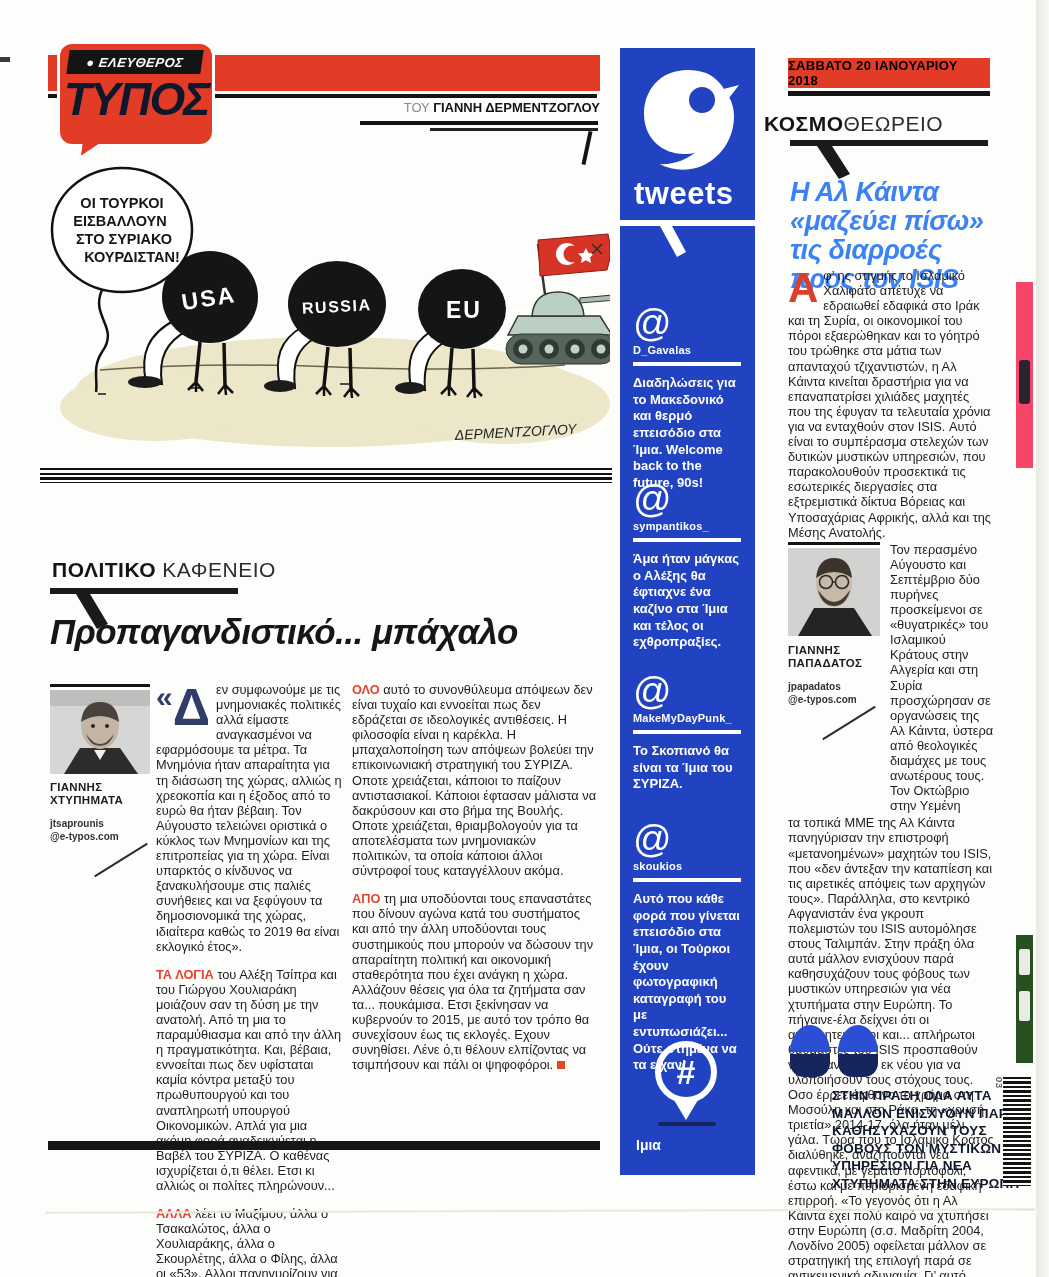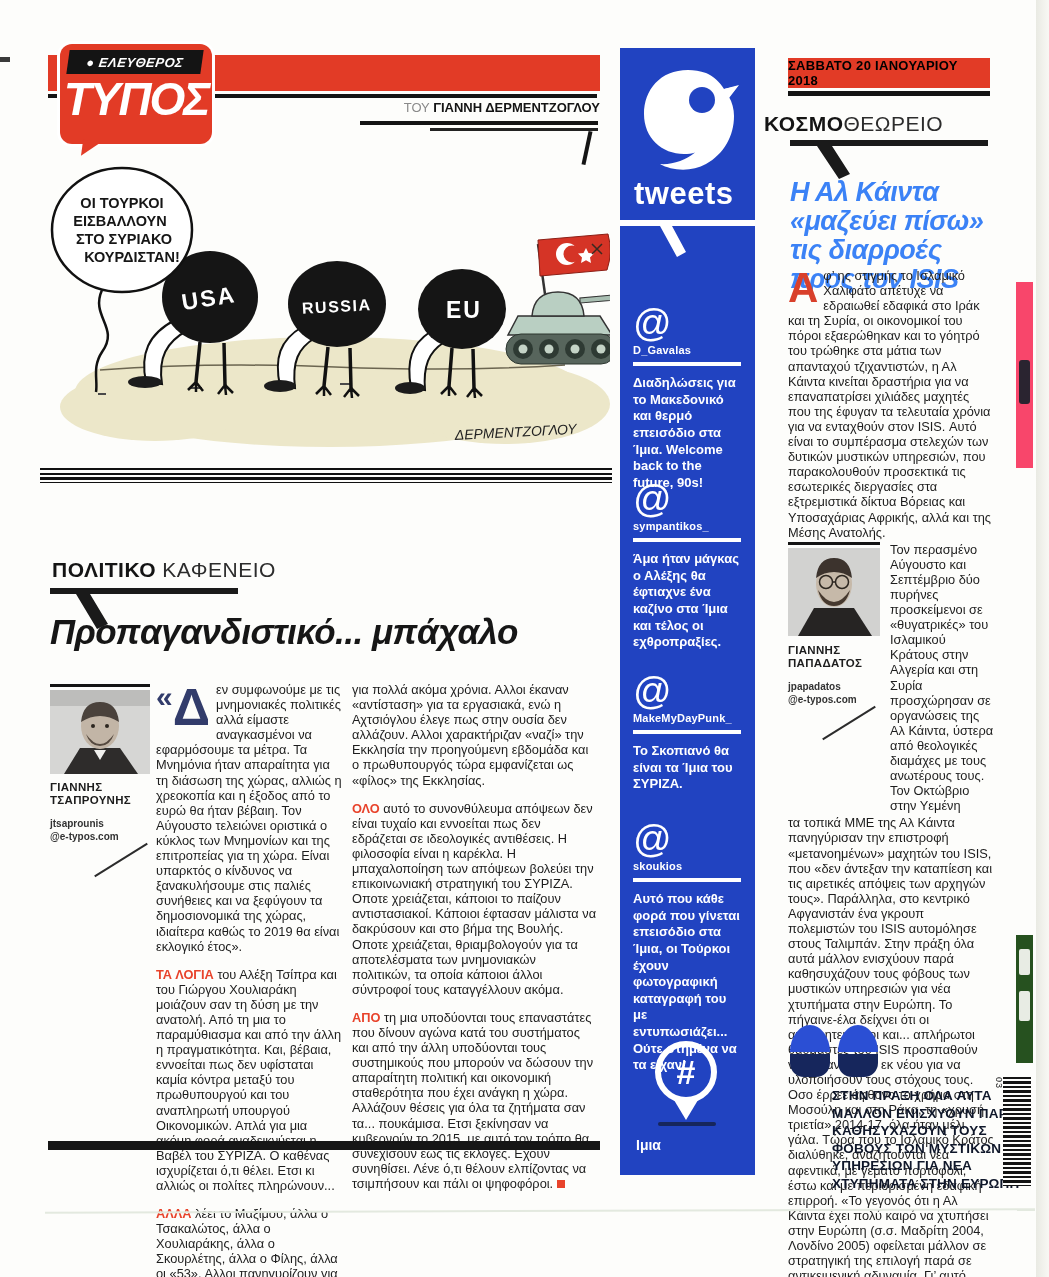"ΤΥΠΟΣ" .logo-main { color: #ffffff -> #0f172a }
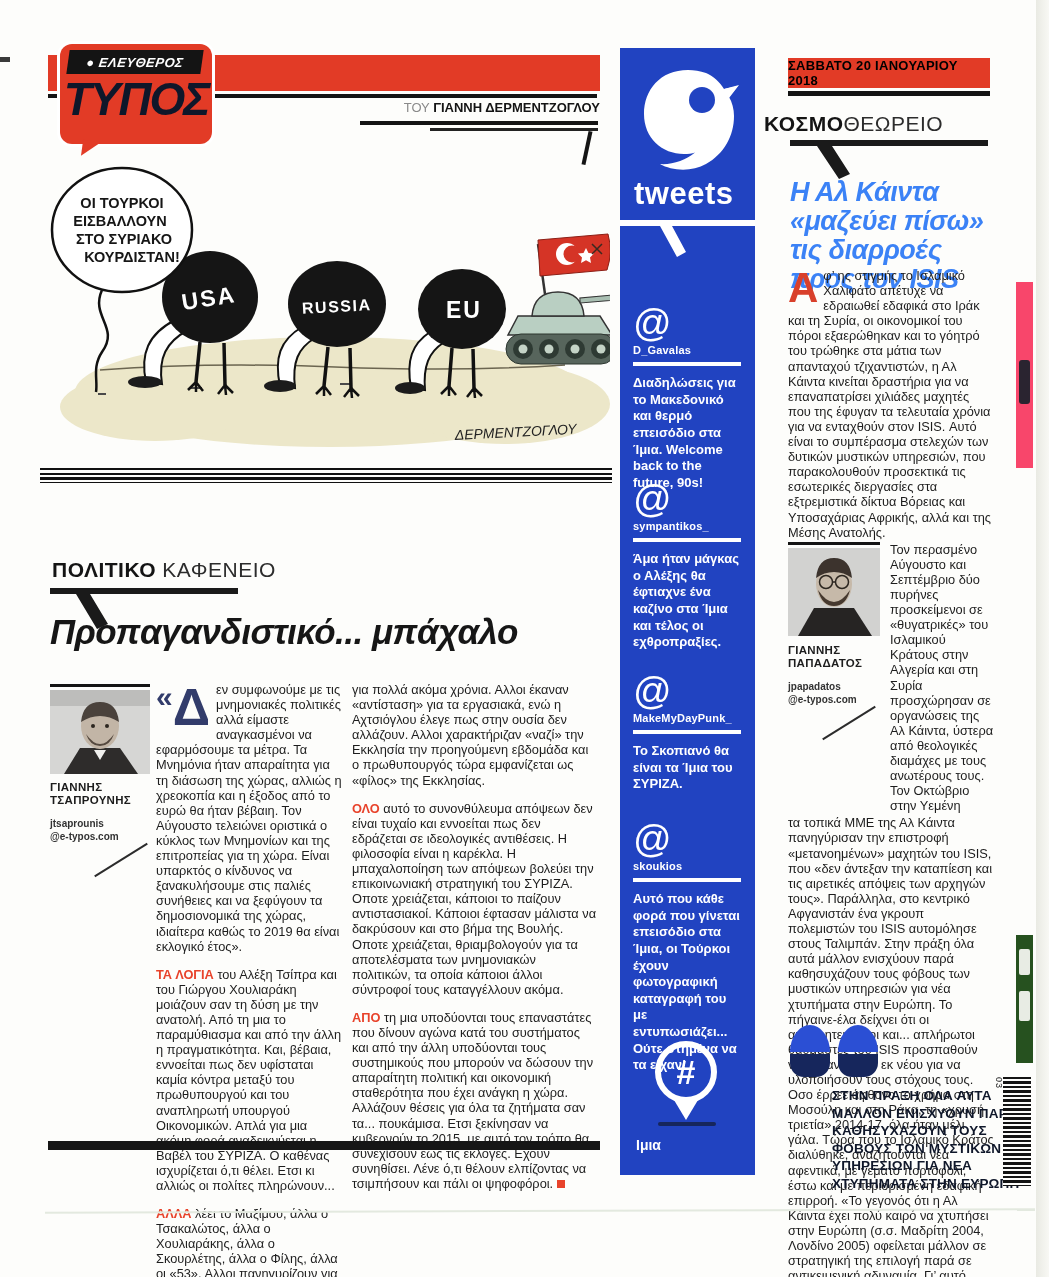"για πολλά ακόμα χρόνια. Αλλοι" p { html: <p>για πολλά ακόμα χρόνια. Αλλοι έκαναν «αντίσταση» για τα εργασιακά, ενώ η Αχτσιόγλου έλεγε πως στην ουσία δεν αλλάζουν. Αλλοι χαρακτήριζαν «ναζί» την Εκκλησία την προηγούμενη εβδομάδα και ο πρωθυπουργός τώρα εμφανίζεται ως «φίλος» της Εκκλησίας.</p> -> none }
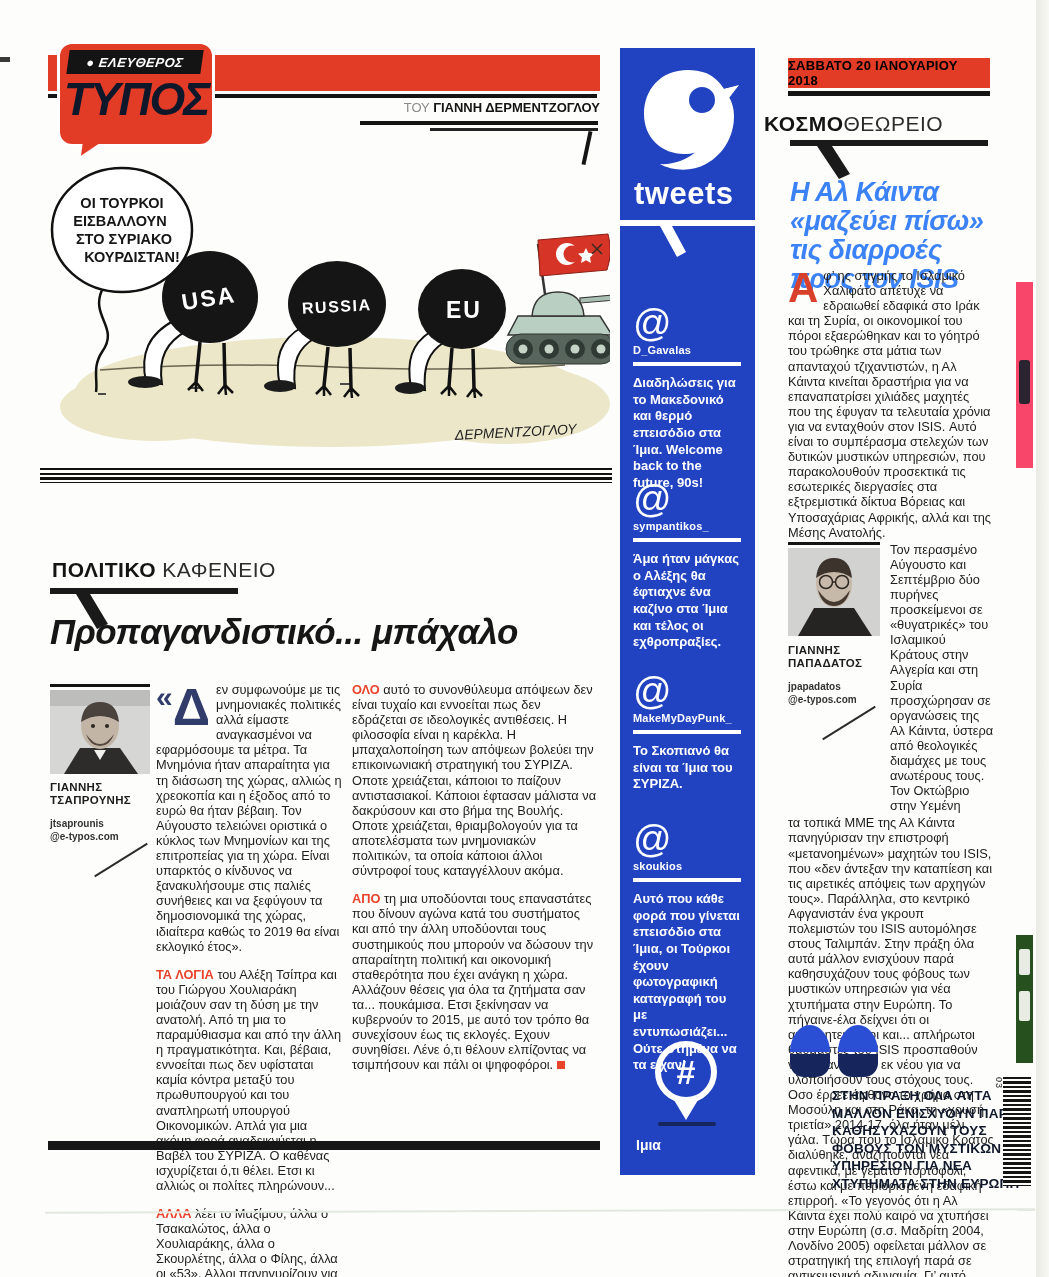"ΤΣΑΠΡΟΥΝΗΣ" div { text: ΤΣΑΠΡΟΥΝΗΣ -> ΧΤΥΠΗΜΑΤΑ }
